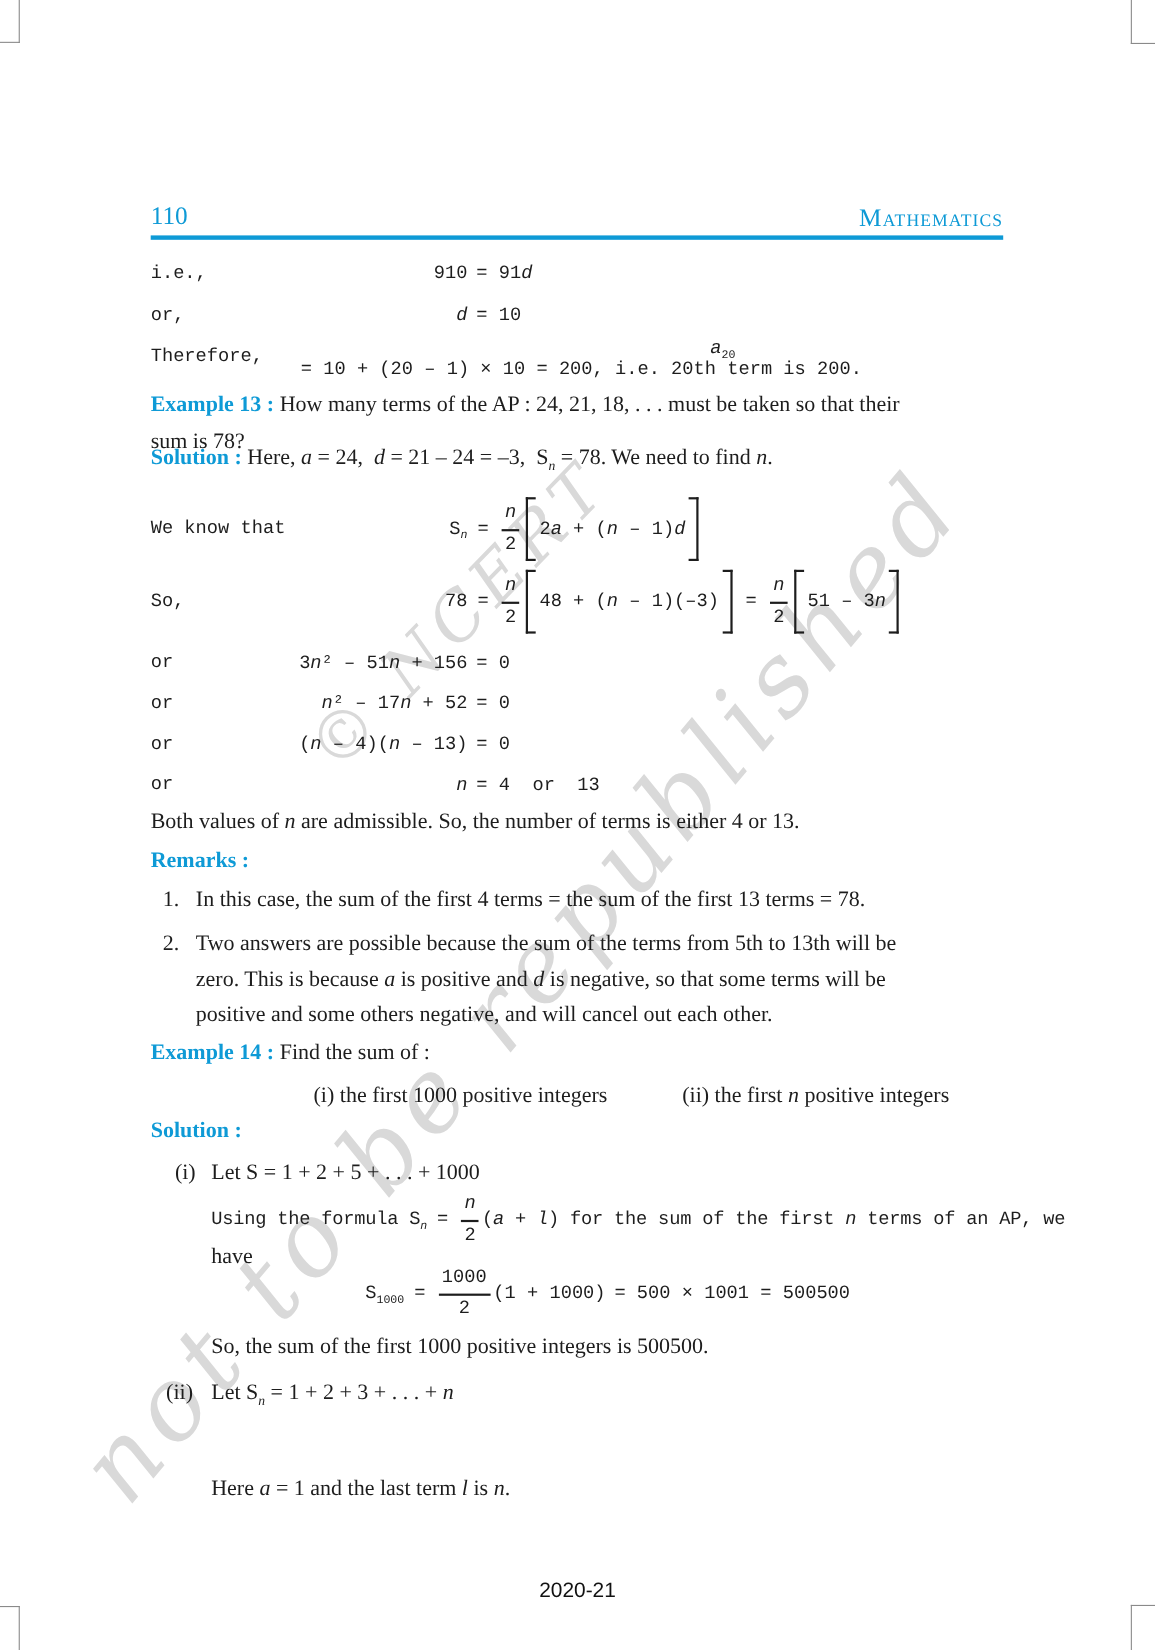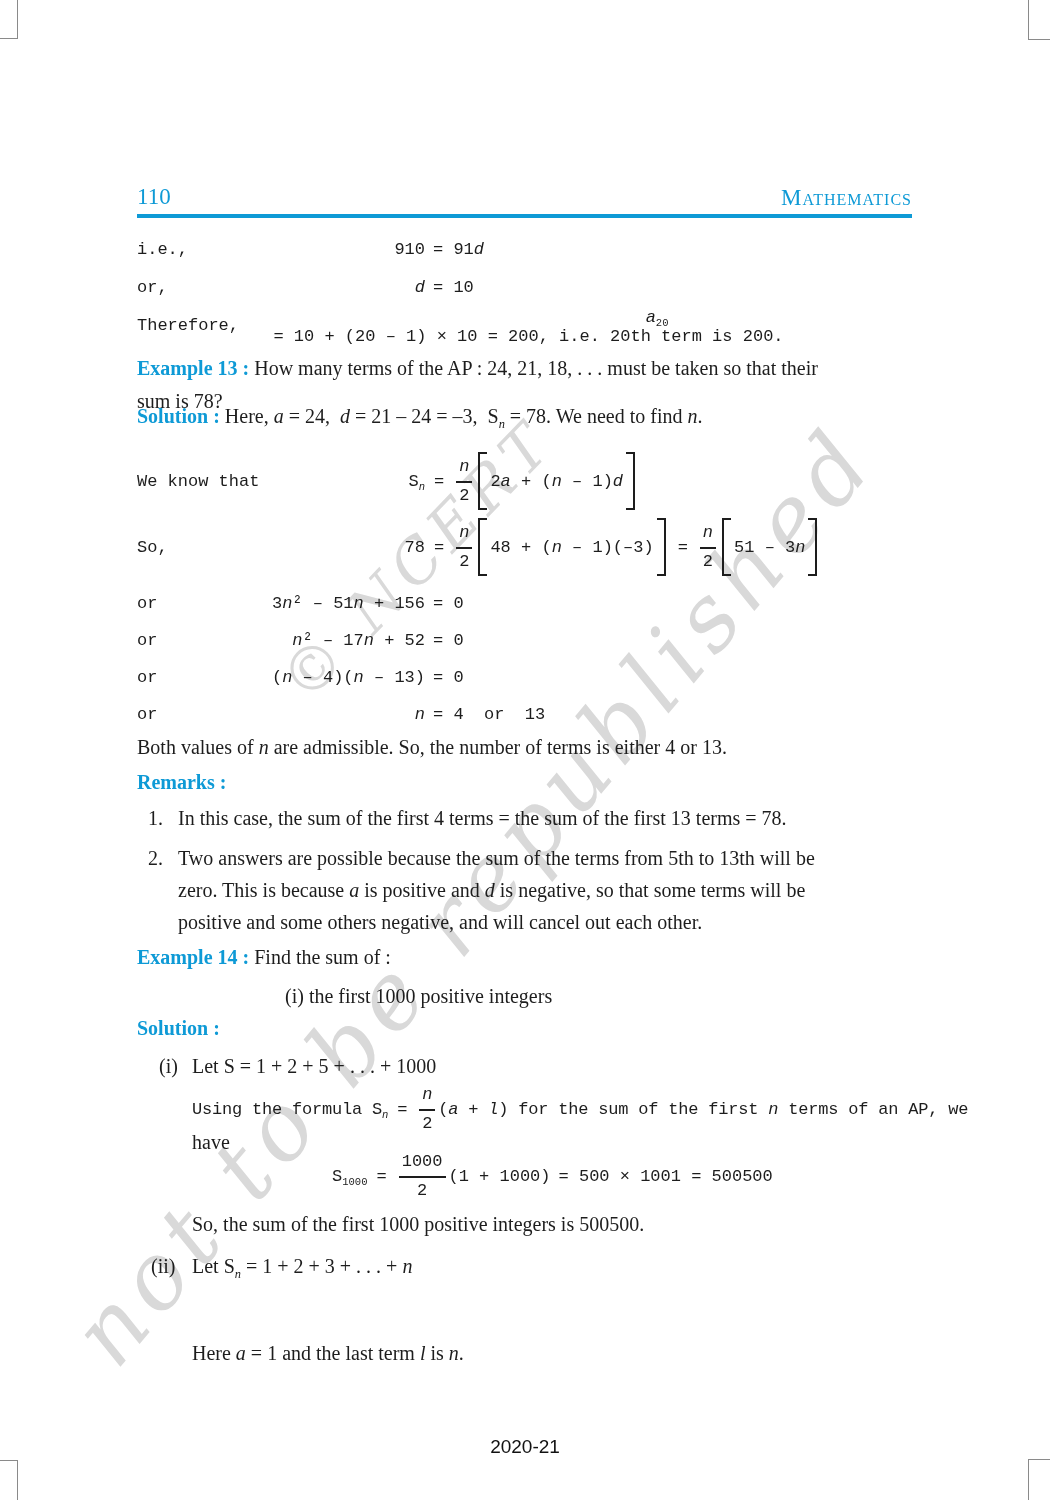"(ii) the first n positive" span { html: none -> <span>(ii) the first <i>n</i> positive integers</span> }
